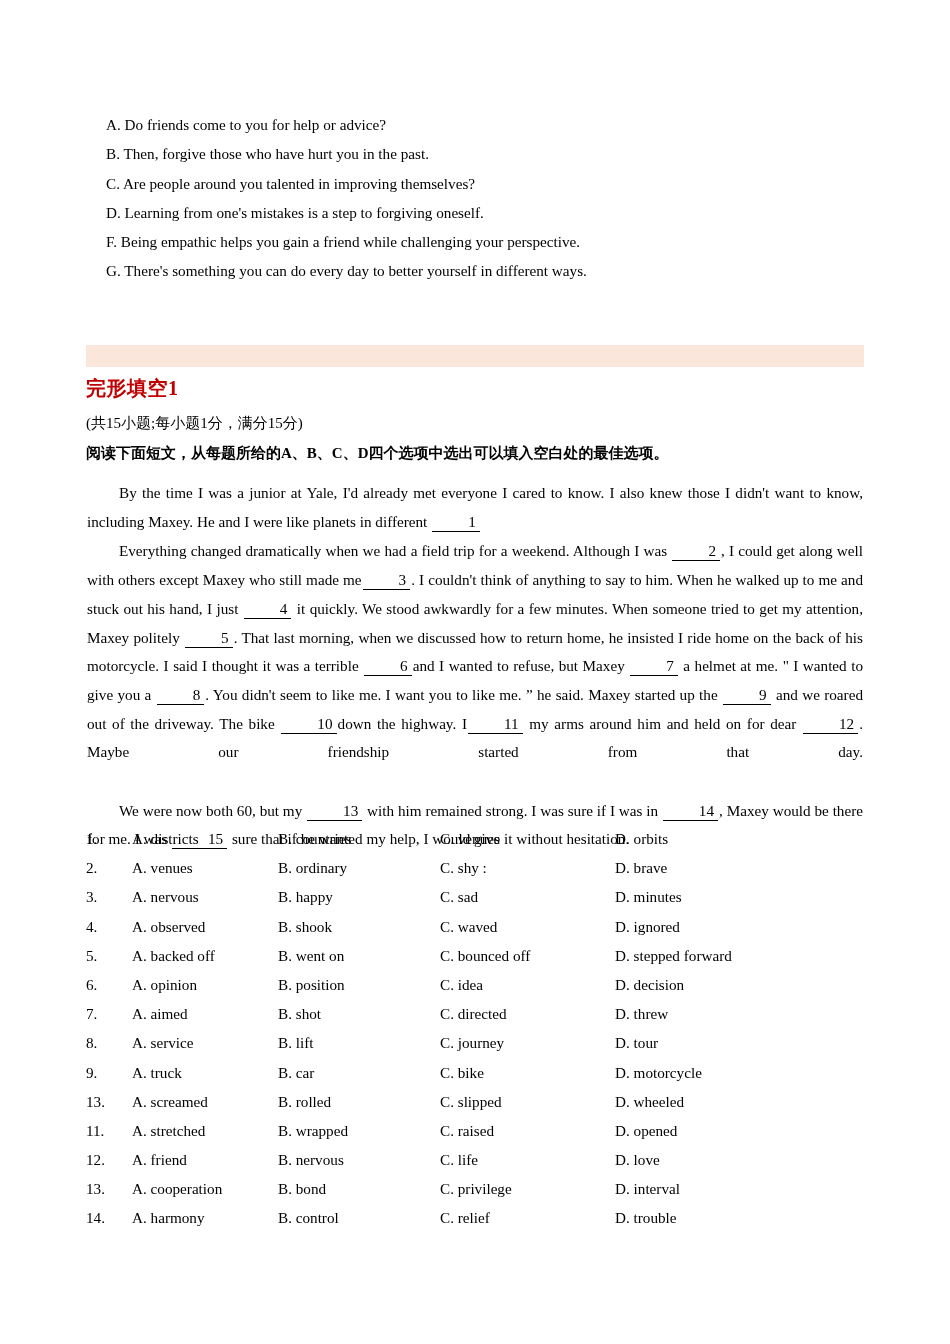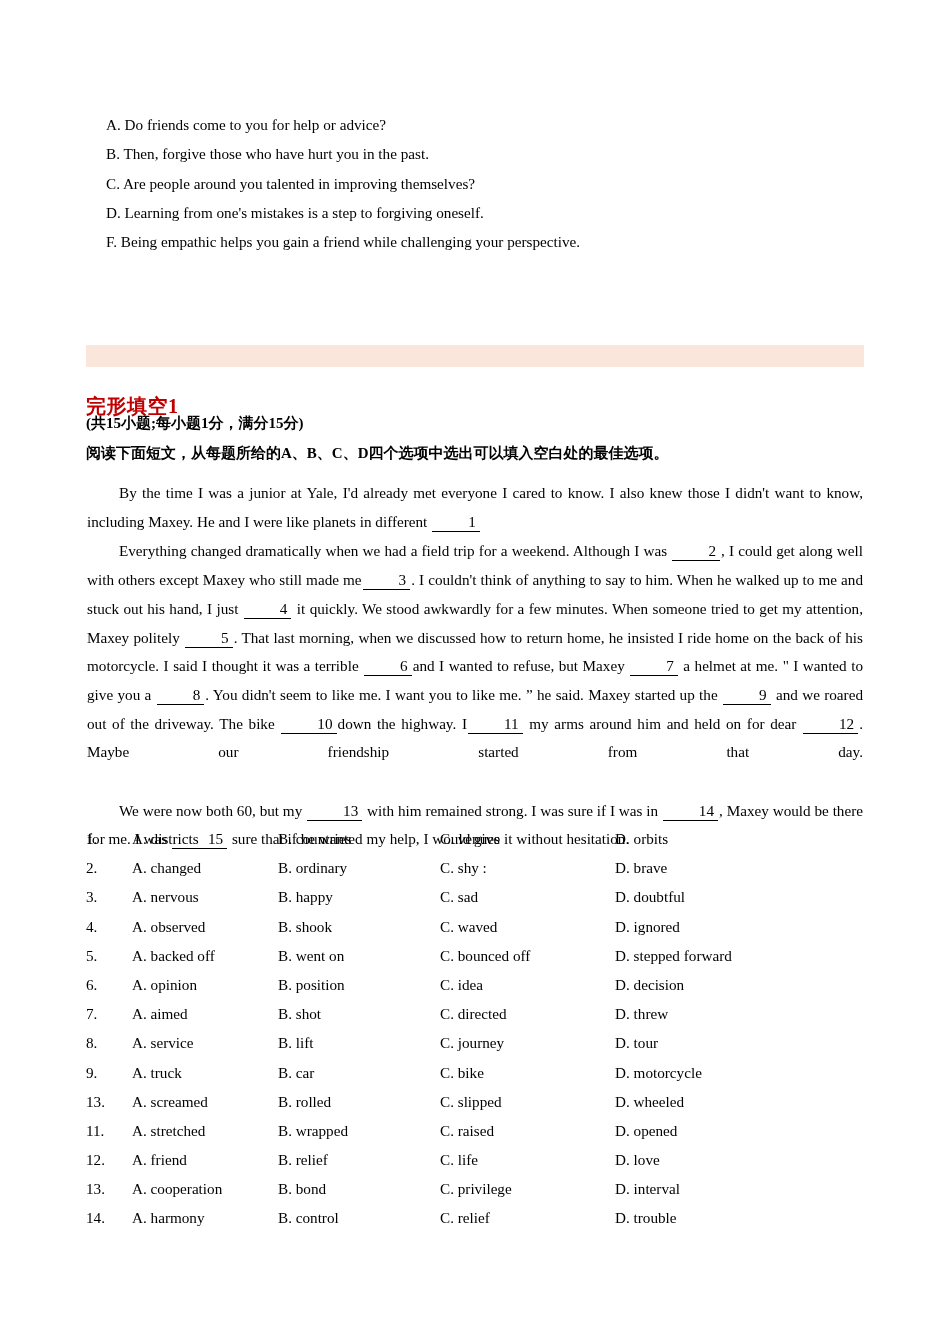"G. There's something you can" div.lead-option { html: none -> <div>G. There's something you can do every day to better yourself in different ways.</div> }
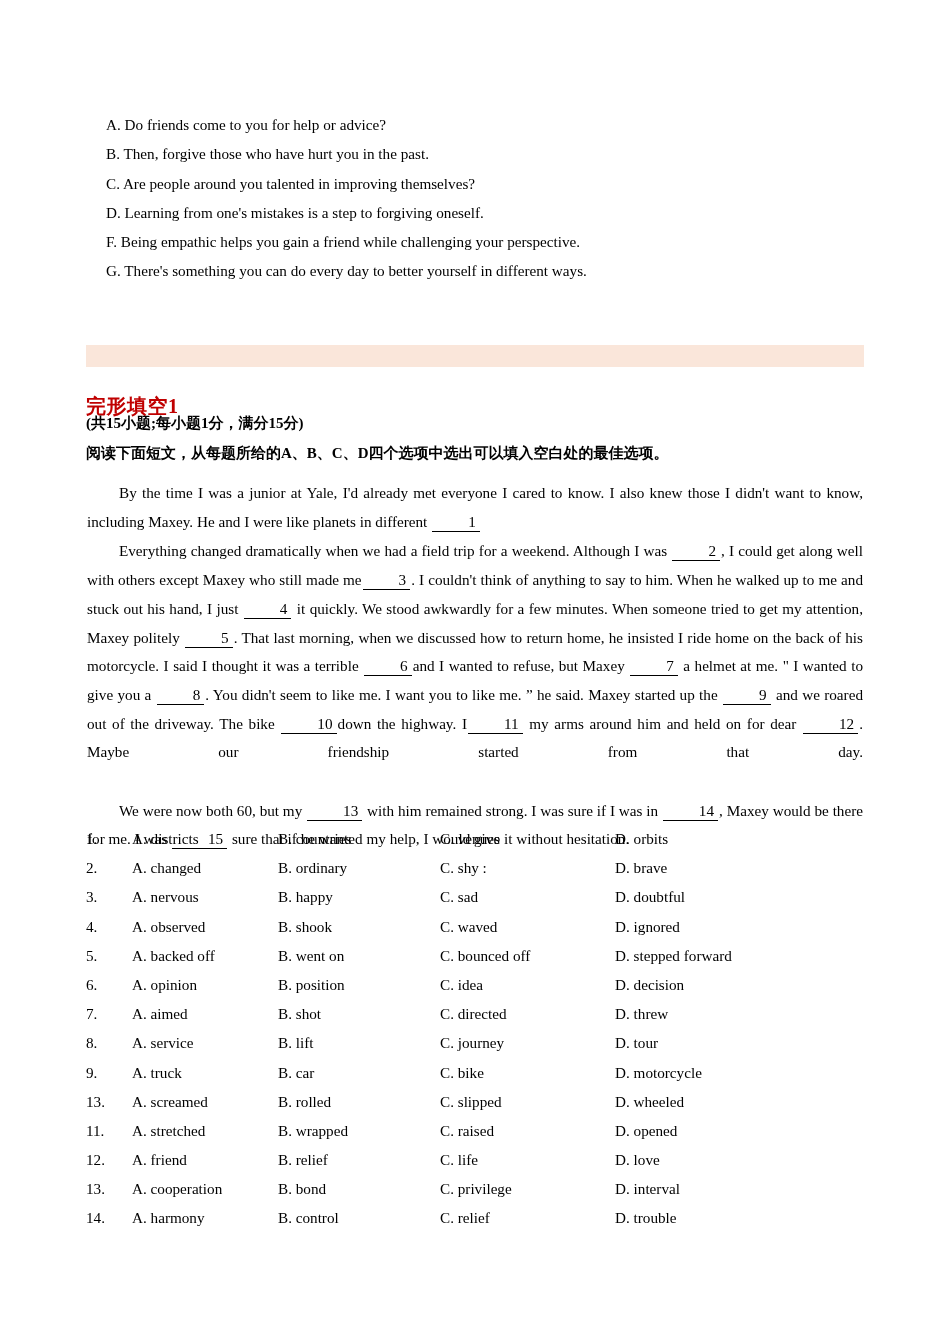"完形填空1" .section-title { margin-top: 18px -> none }
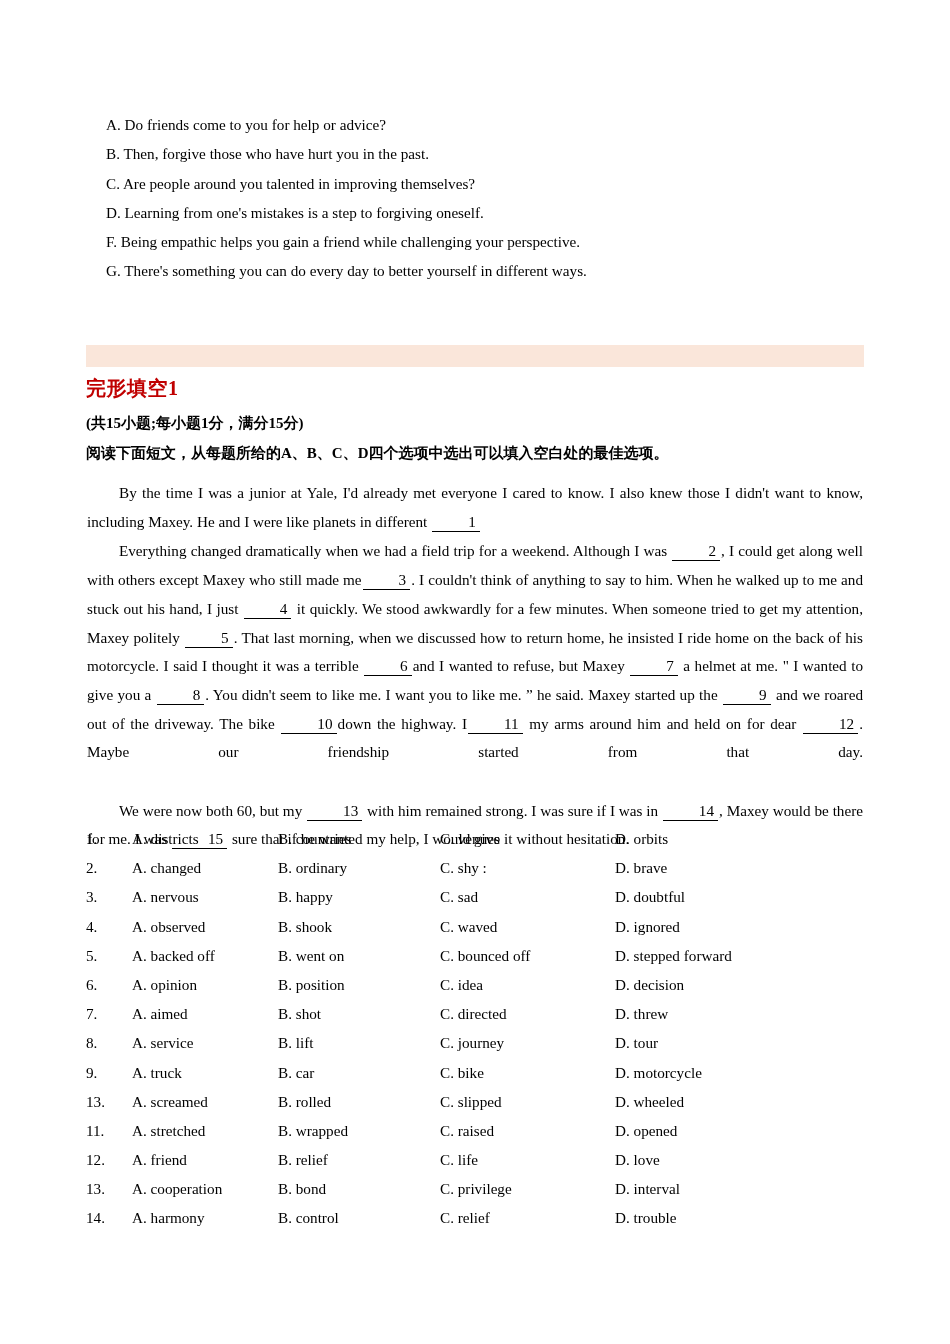"(共15小题;每小题1分，满分15分)" .score-line { font-weight: bold -> normal }
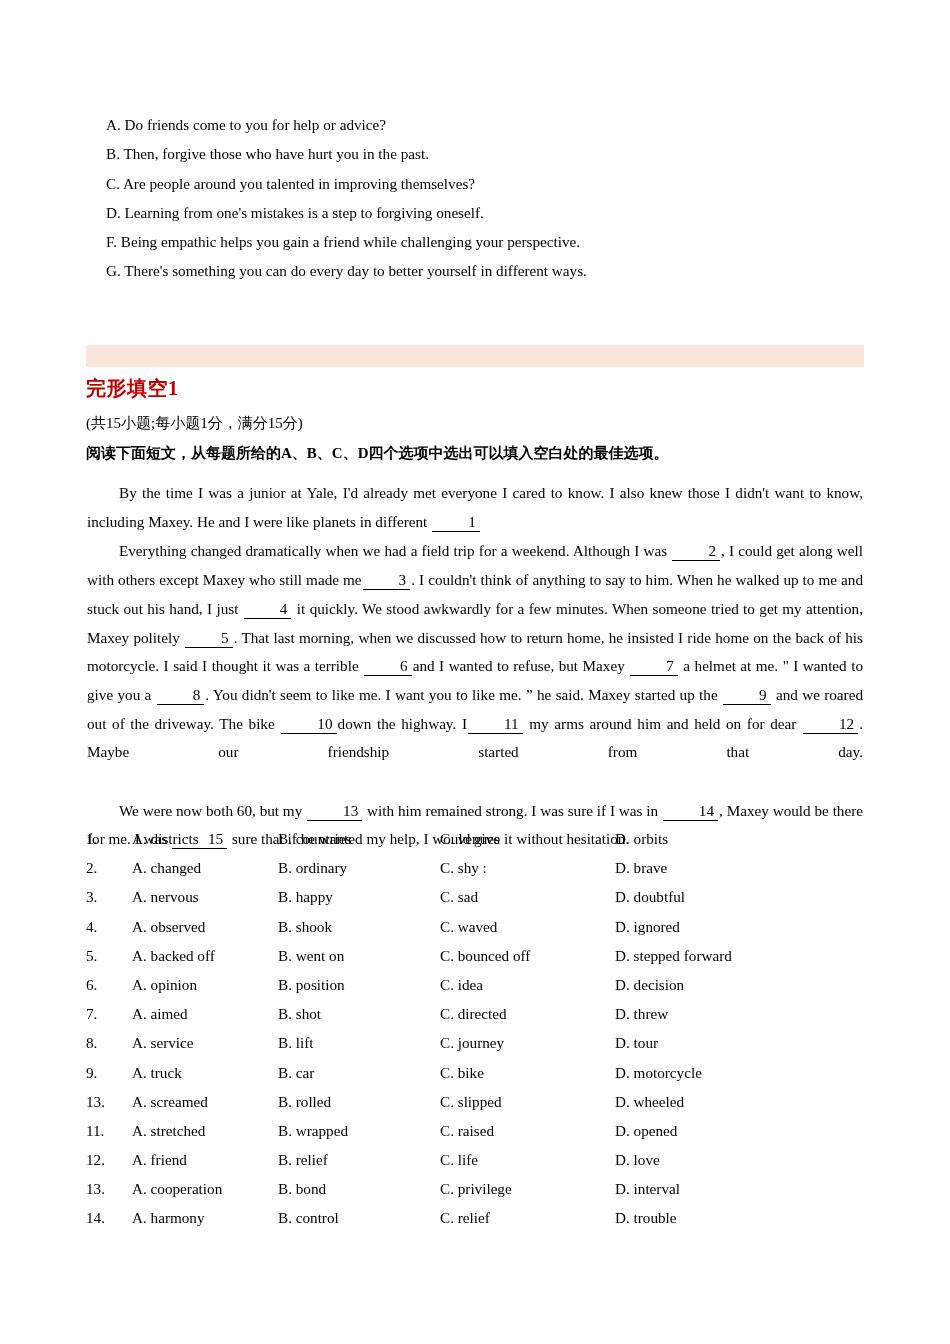"A. changed" span.ans-a { text: changed -> venues }
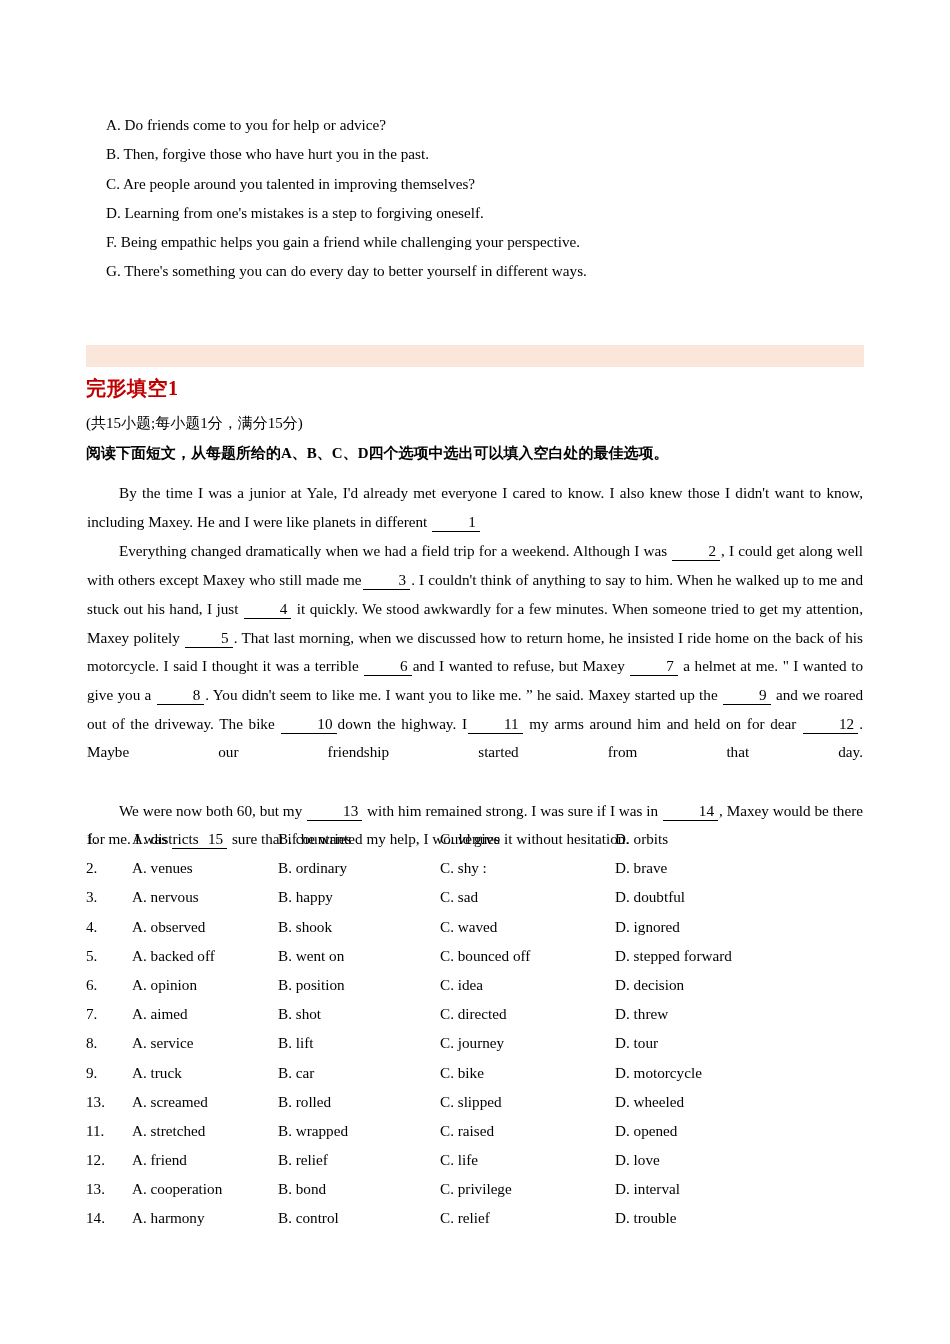"D. doubtful" span.ans-d { text: doubtful -> minutes }
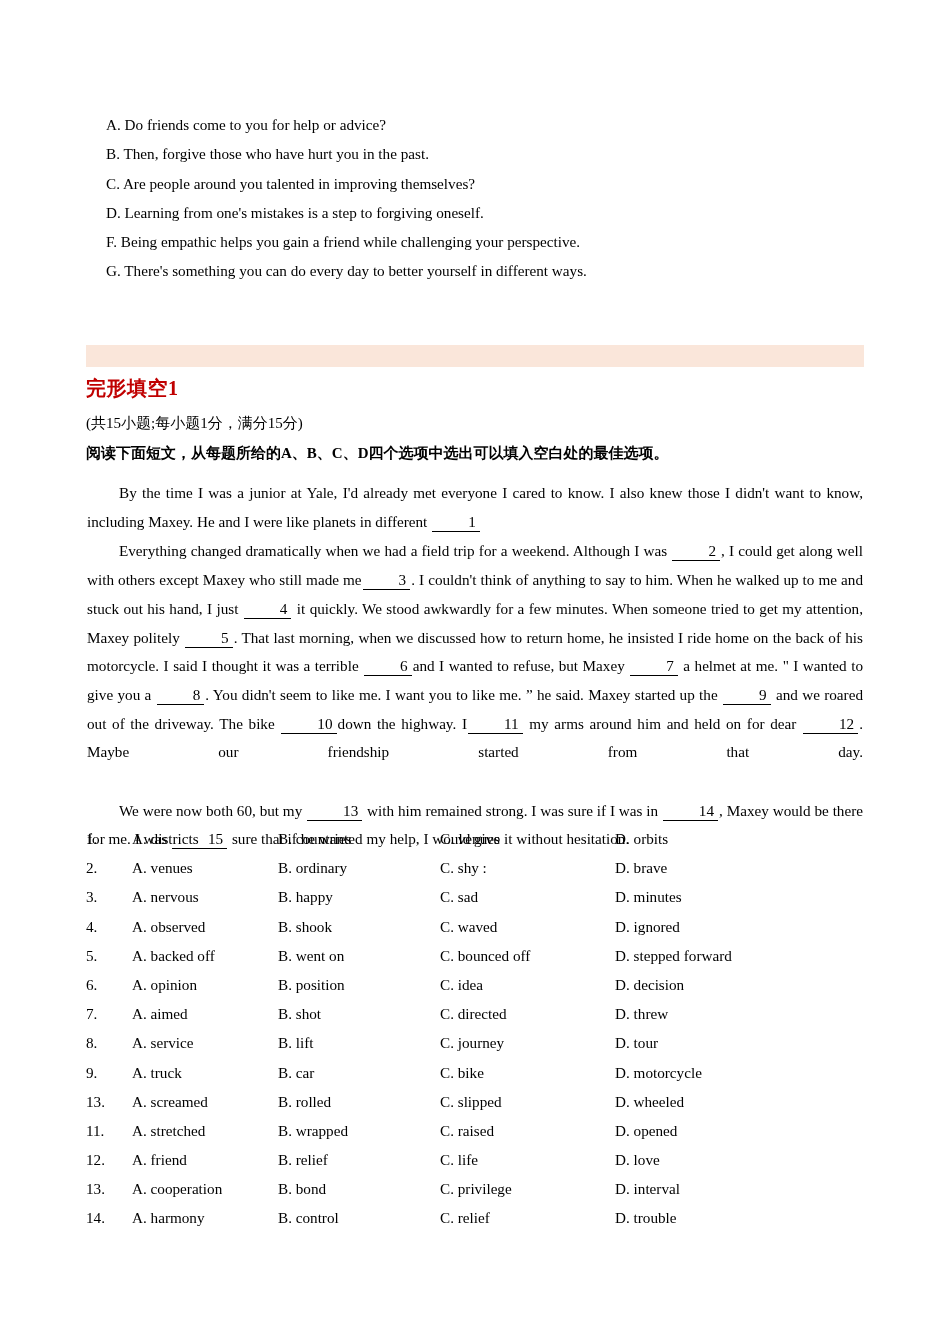"B. relief" span.ans-b { text: relief -> nervous }
